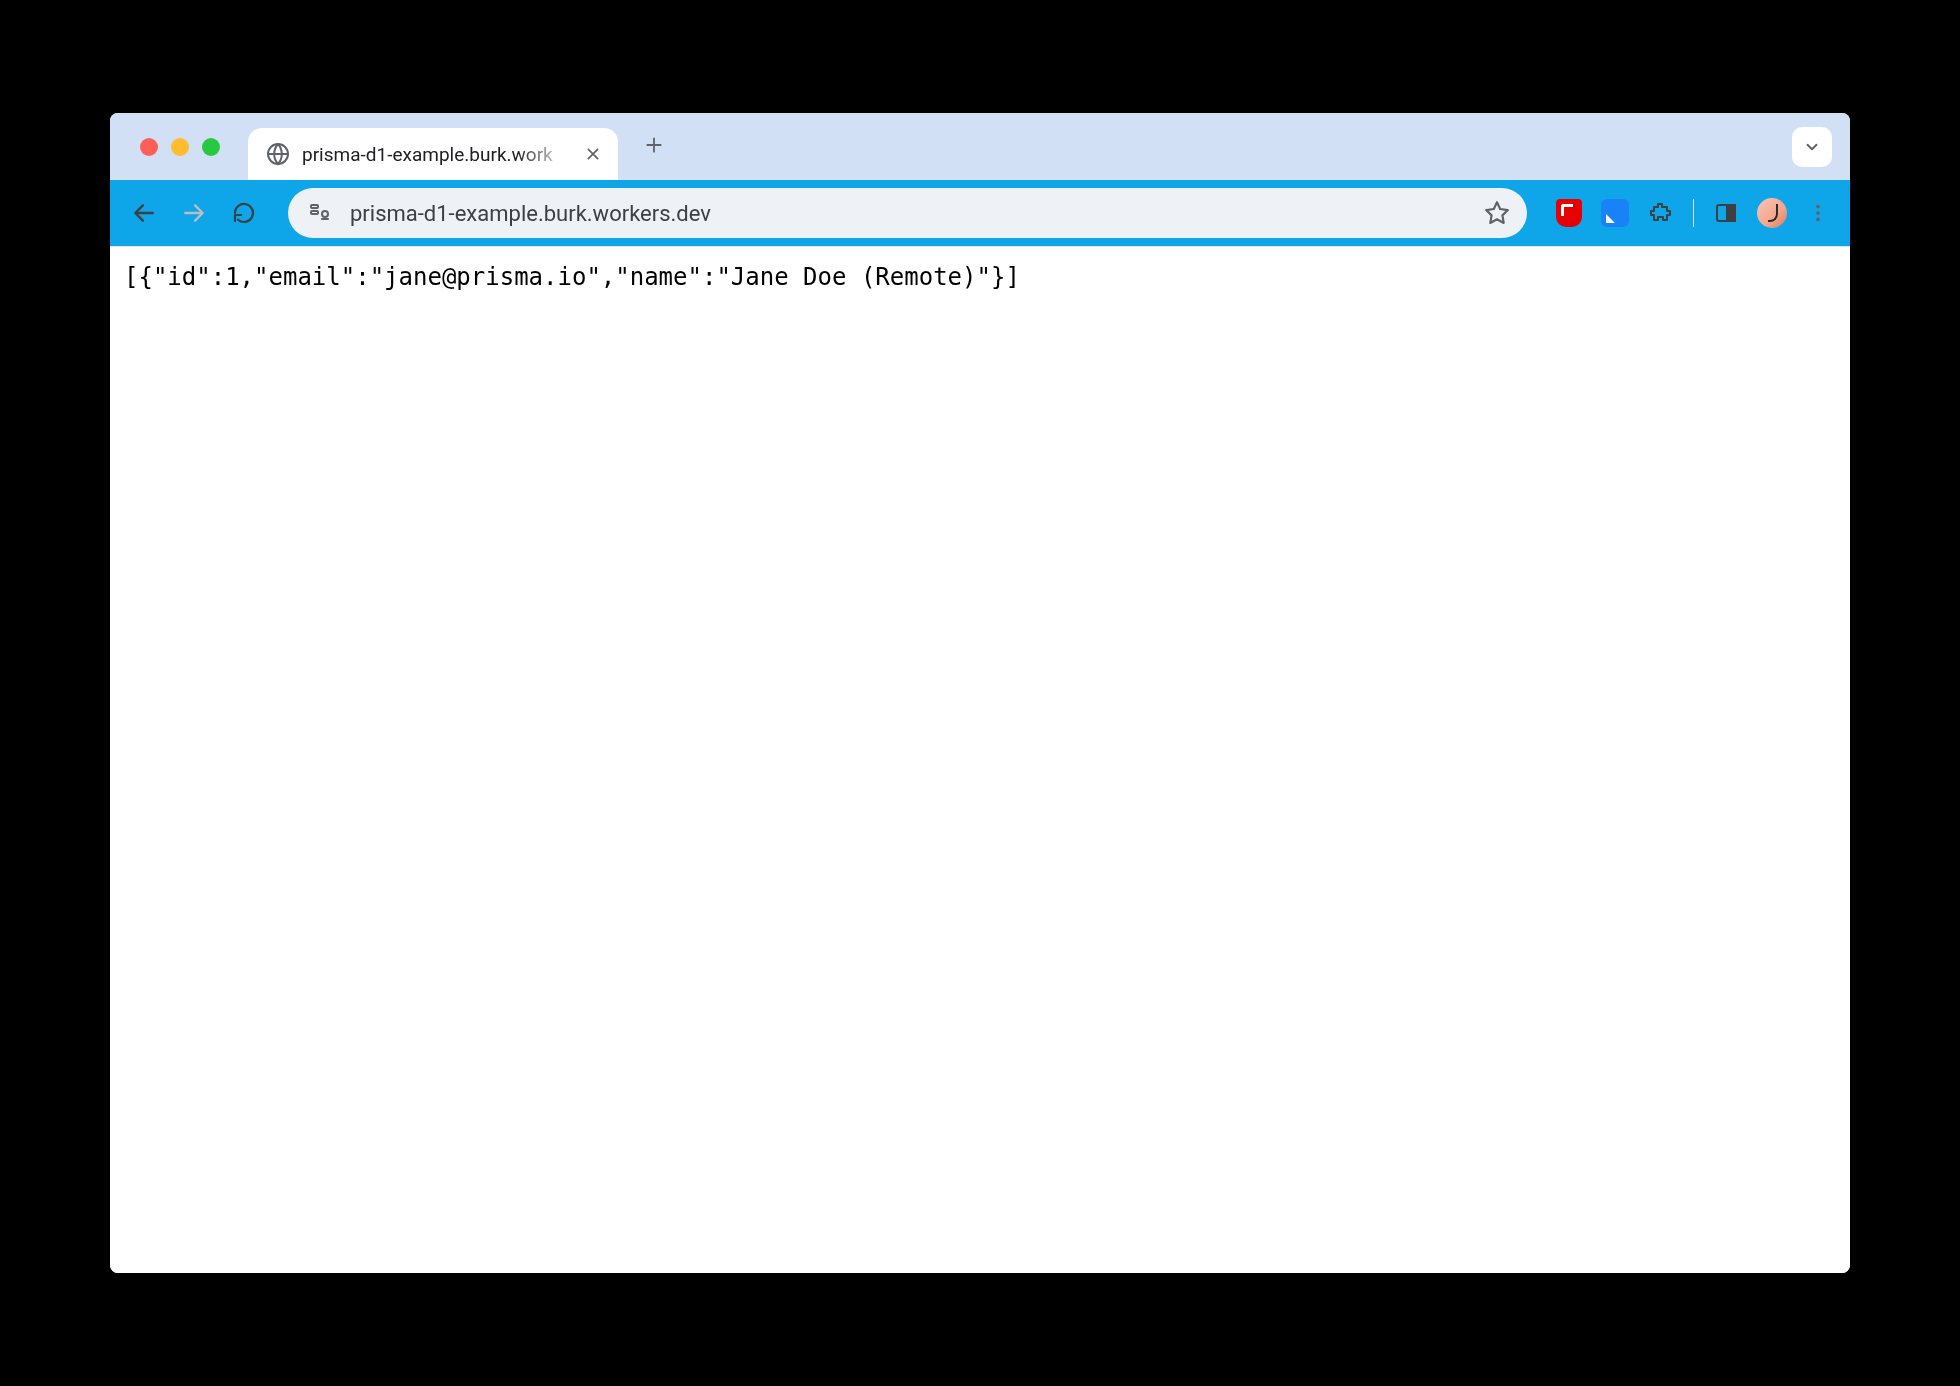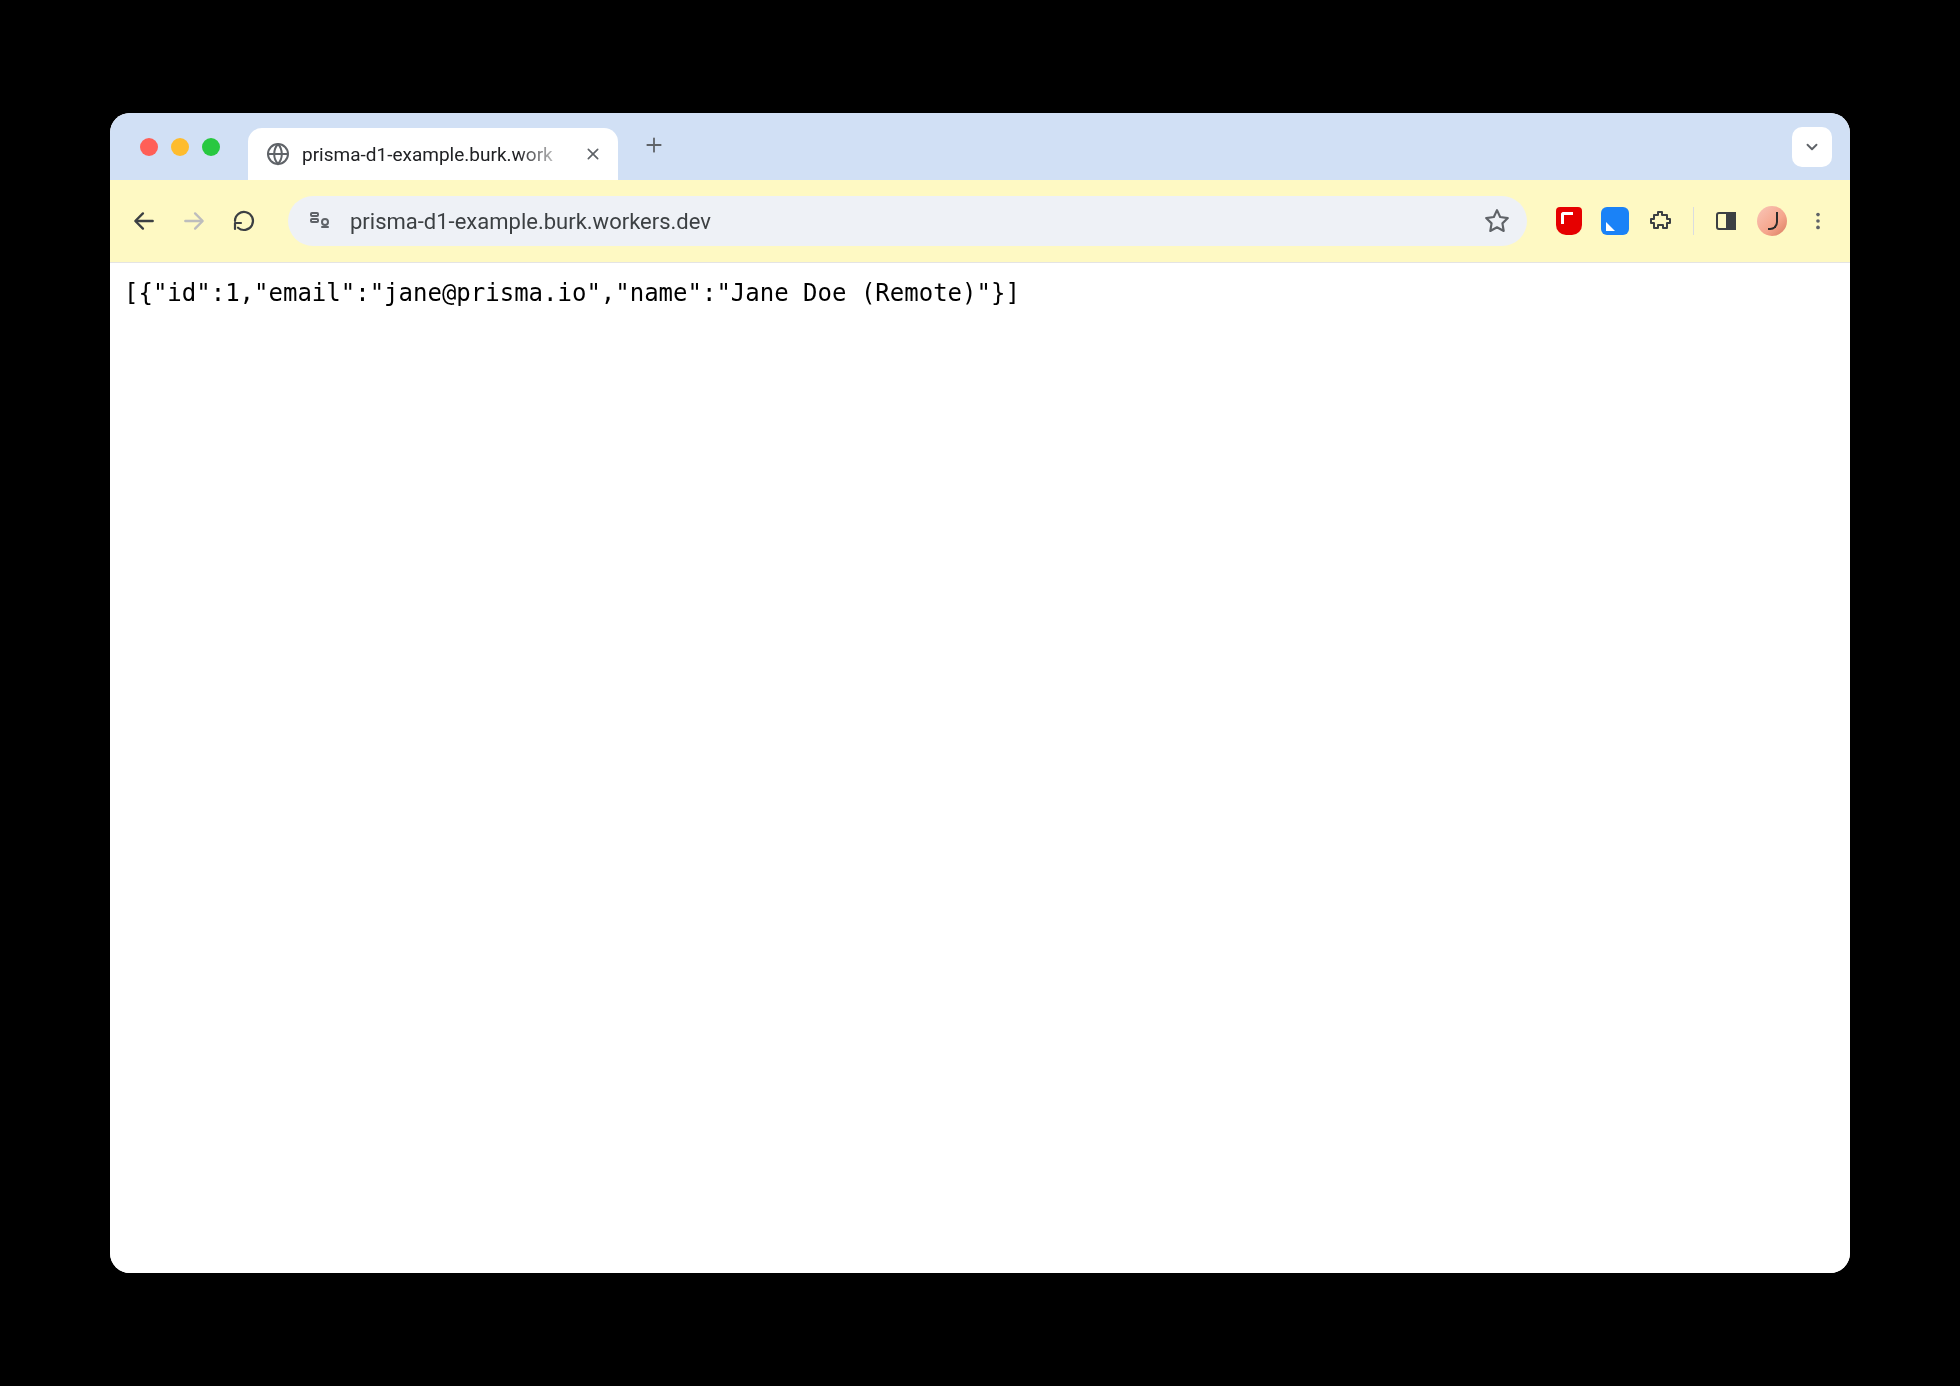"prisma-d1-example.burk.work" .browser-window { border-radius: 20px -> 8px }
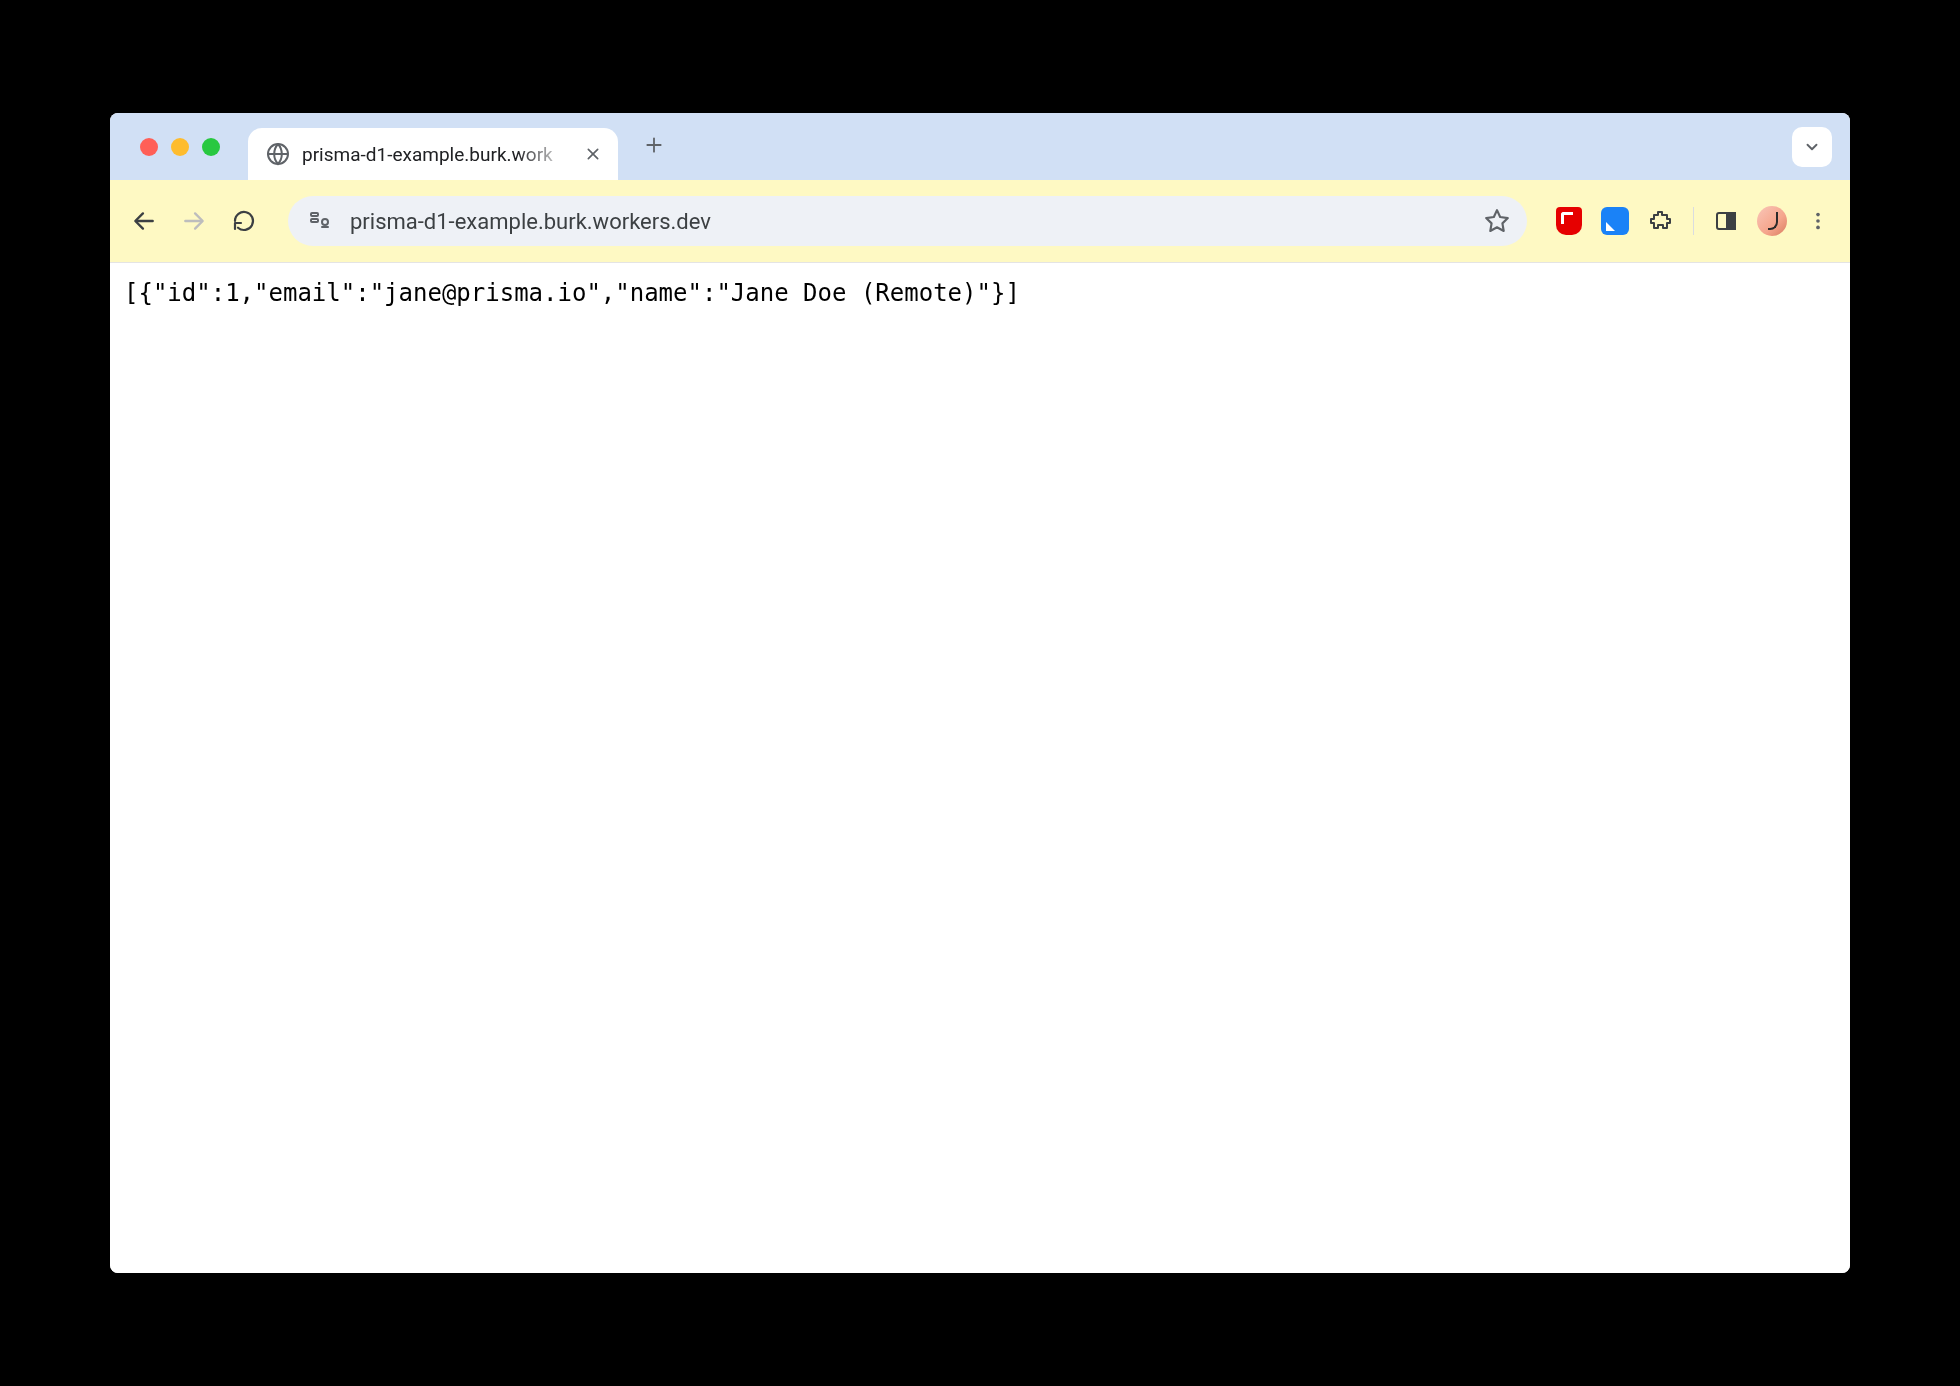"prisma-d1-example.burk.workers.dev" .toolbar { background: #fef9c3 -> #0ea5e9; height: 83px -> 67px }
